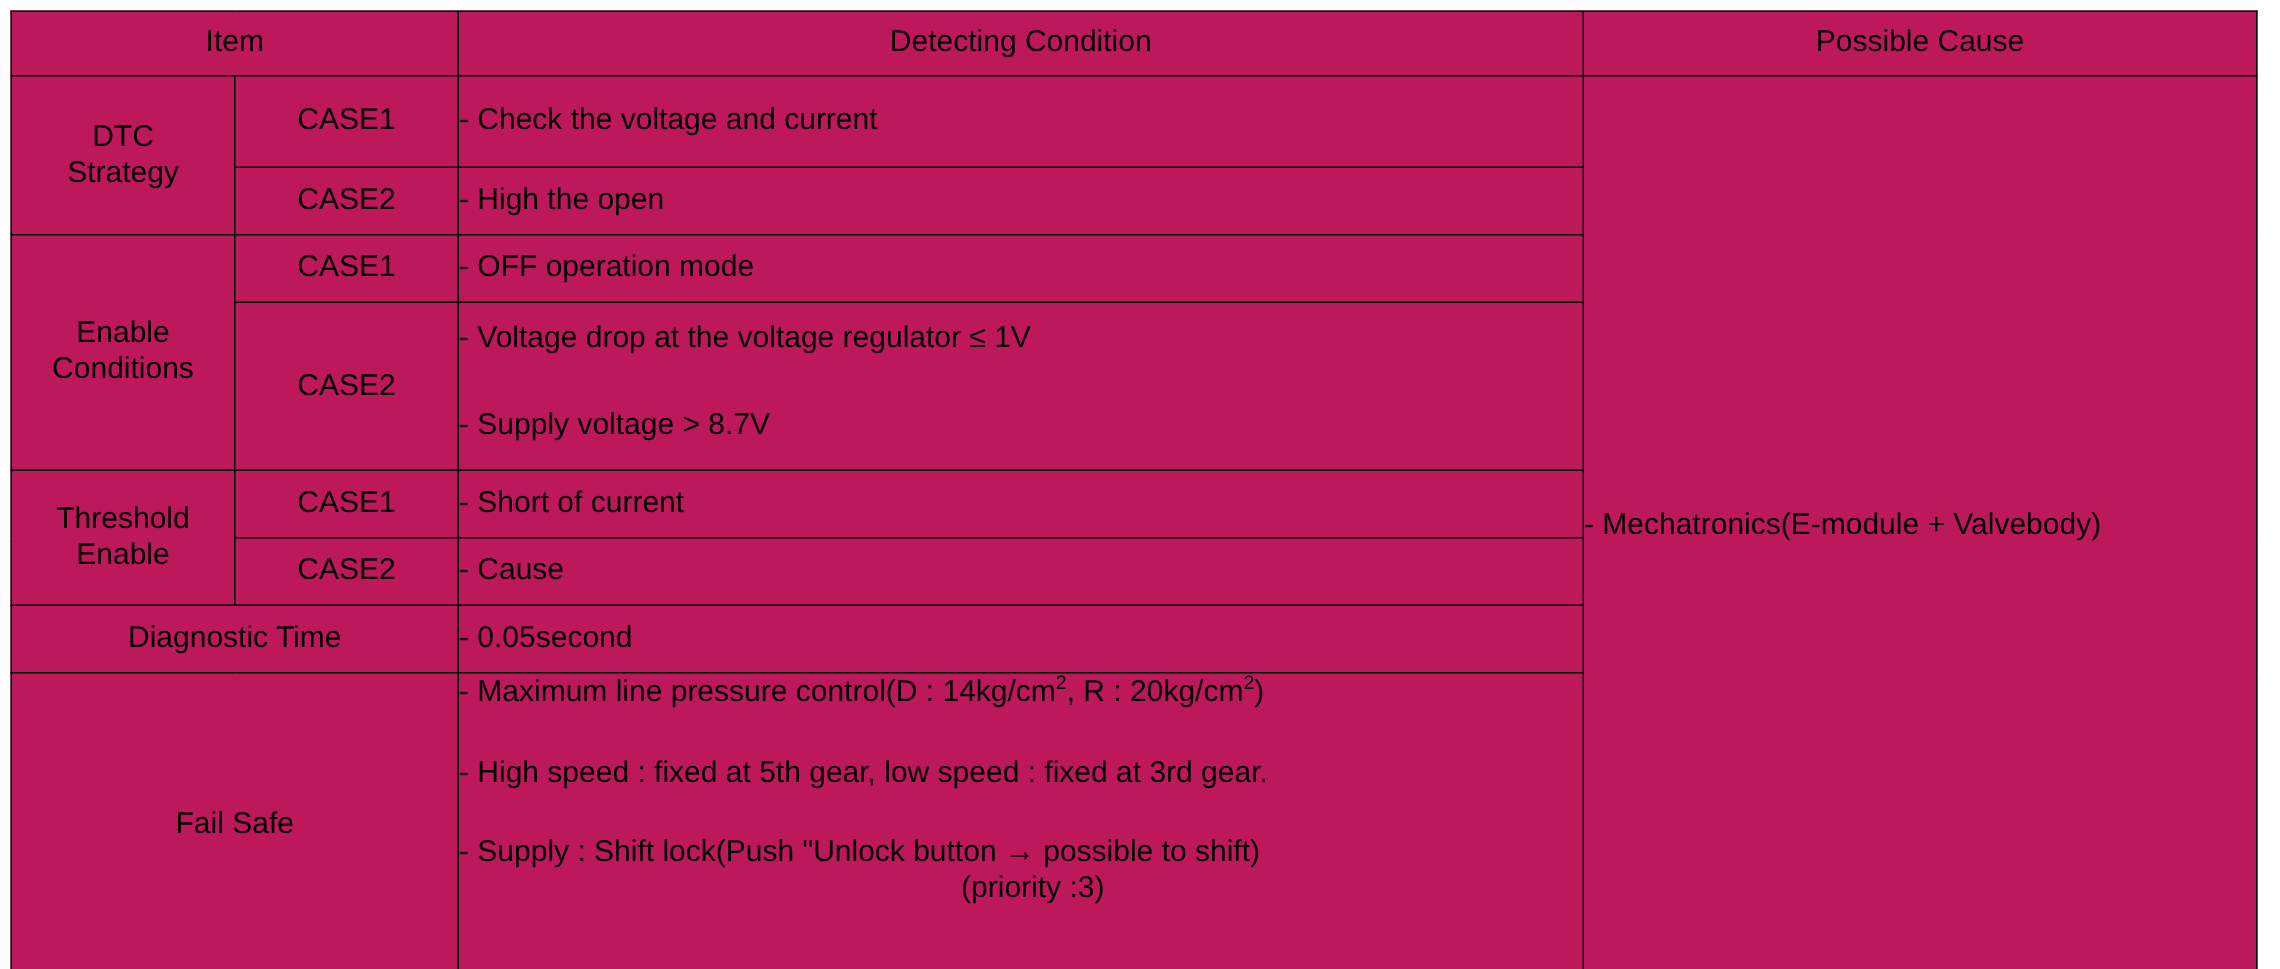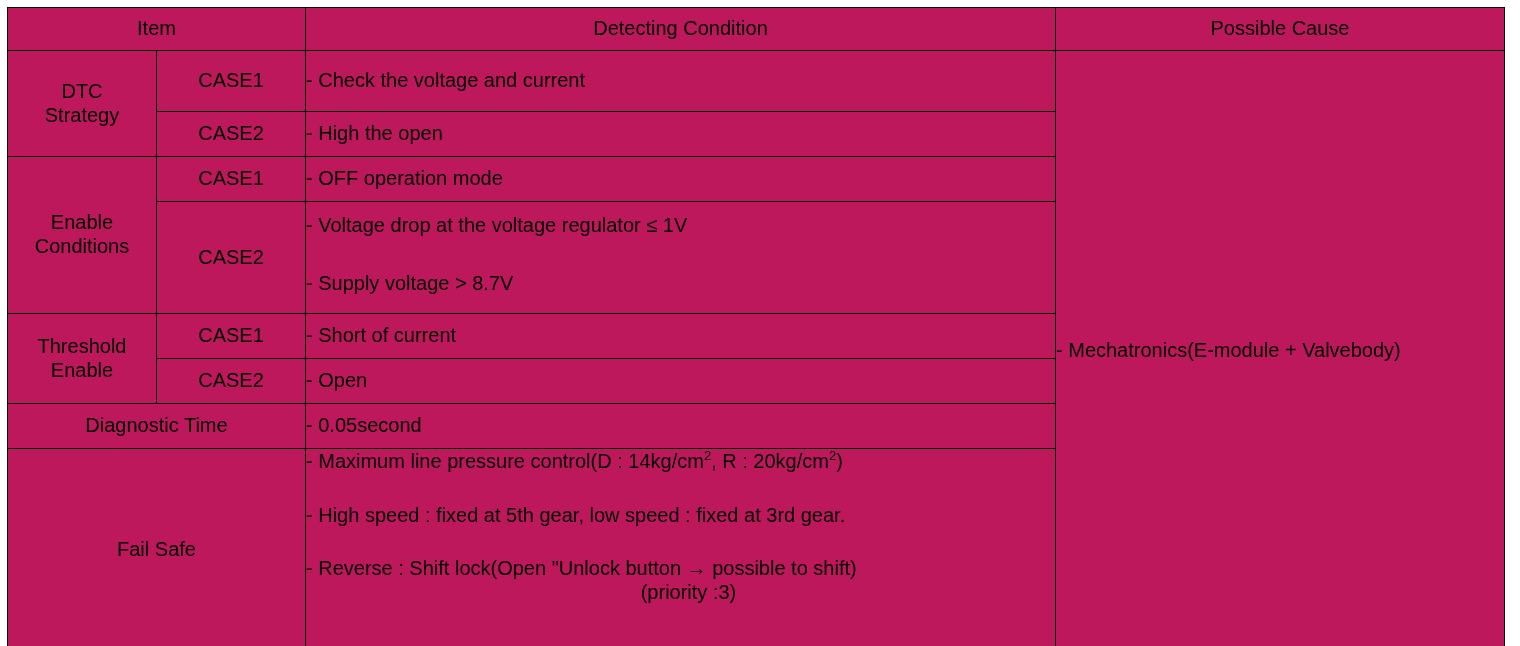"- Open" td.cond-cell { text: Open -> Cause }
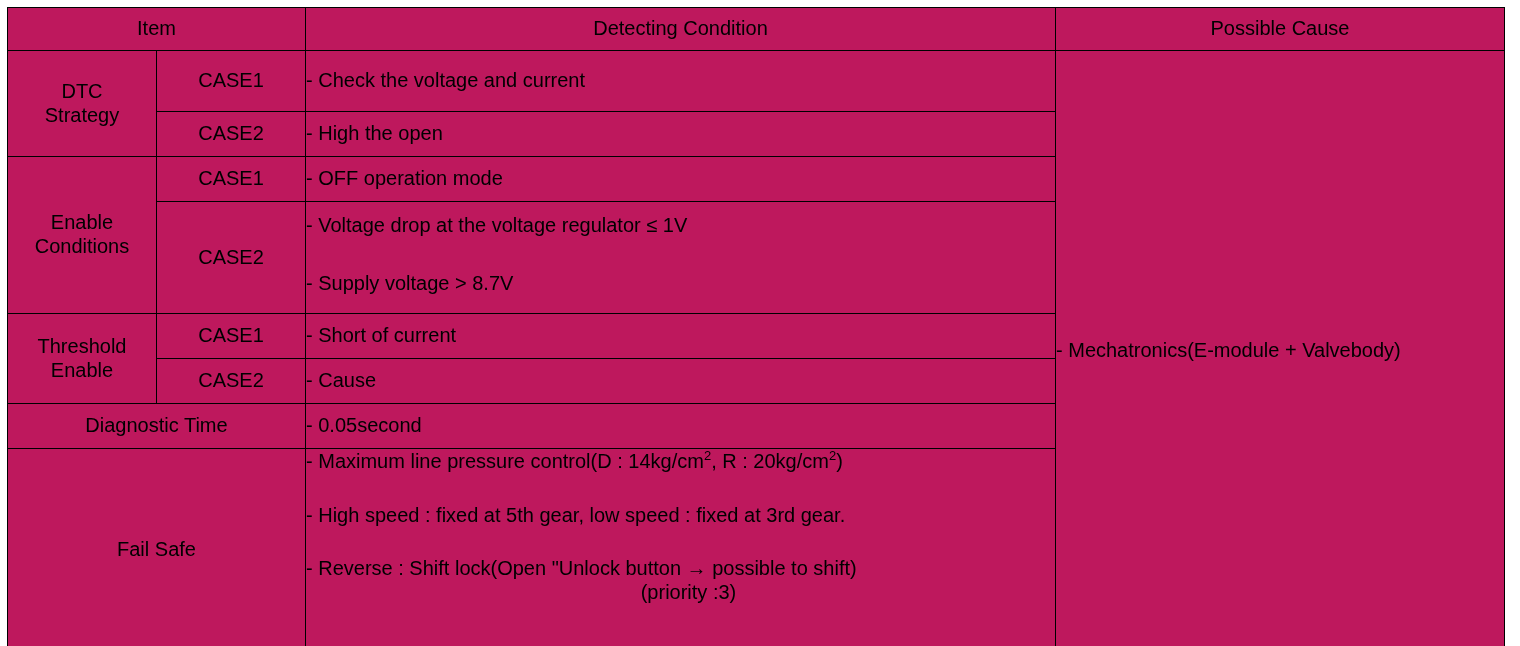"- Reverse : Shift lock(Open" span.blk { text: Reverse : Shift lock(Open -> Supply : Shift lock(Push }
